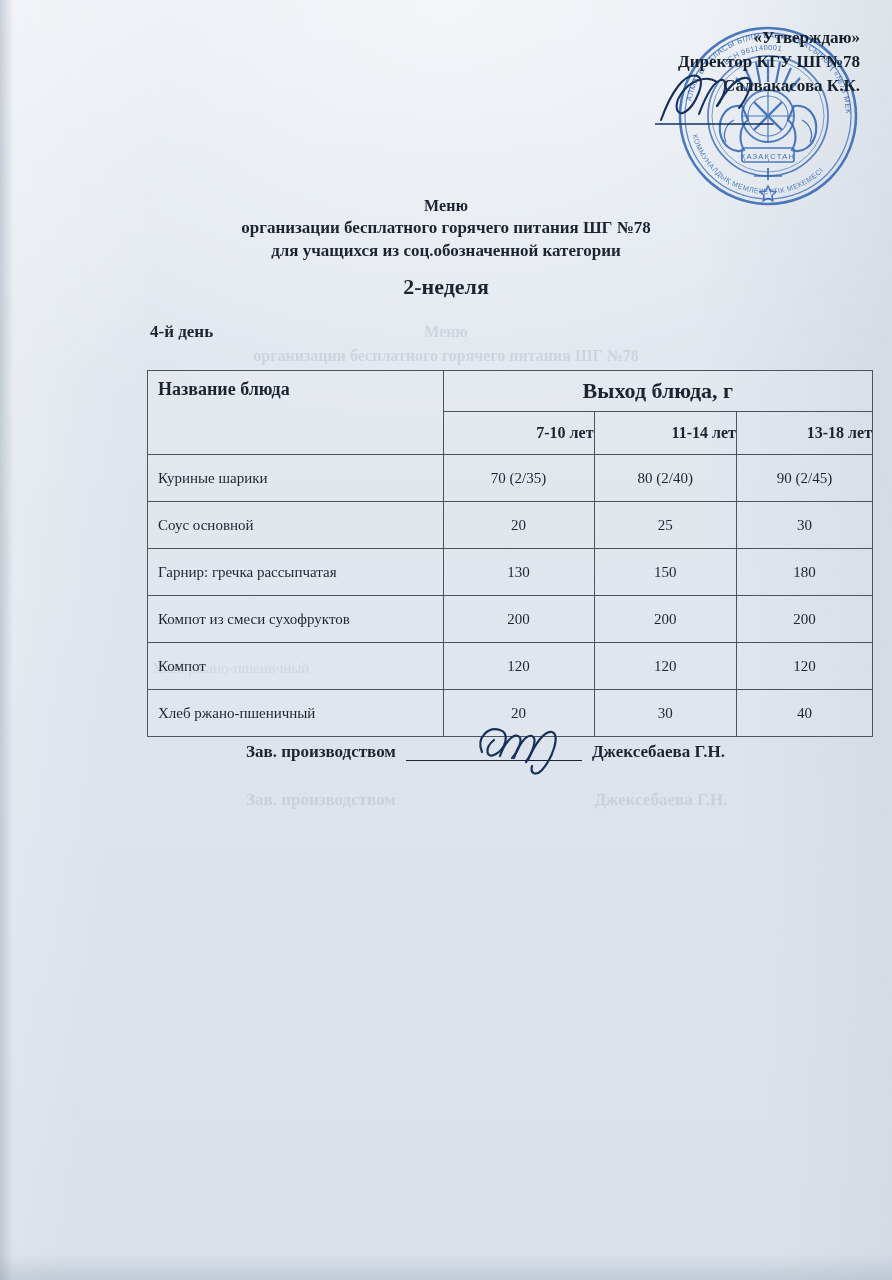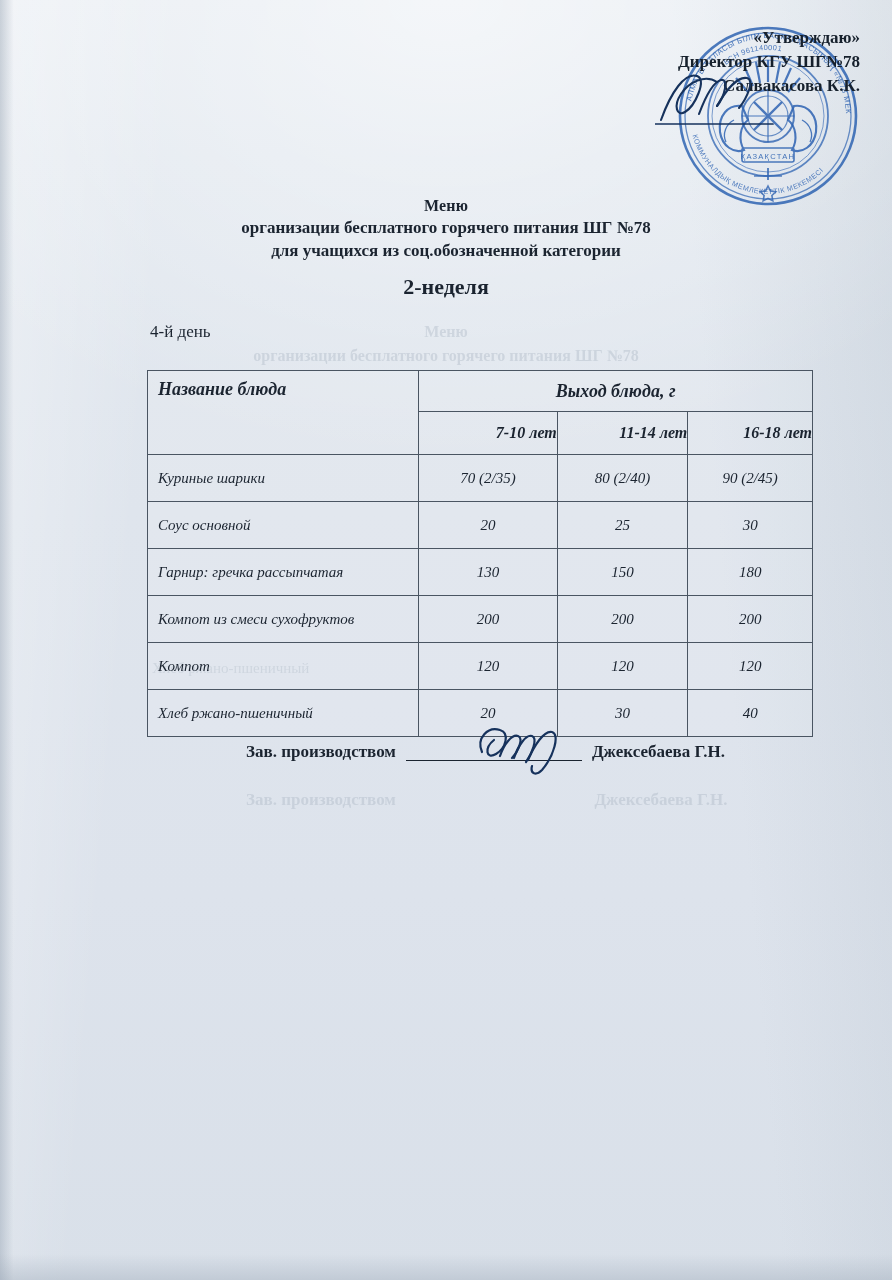"4-й день" .day-label { font-weight: normal -> bold }
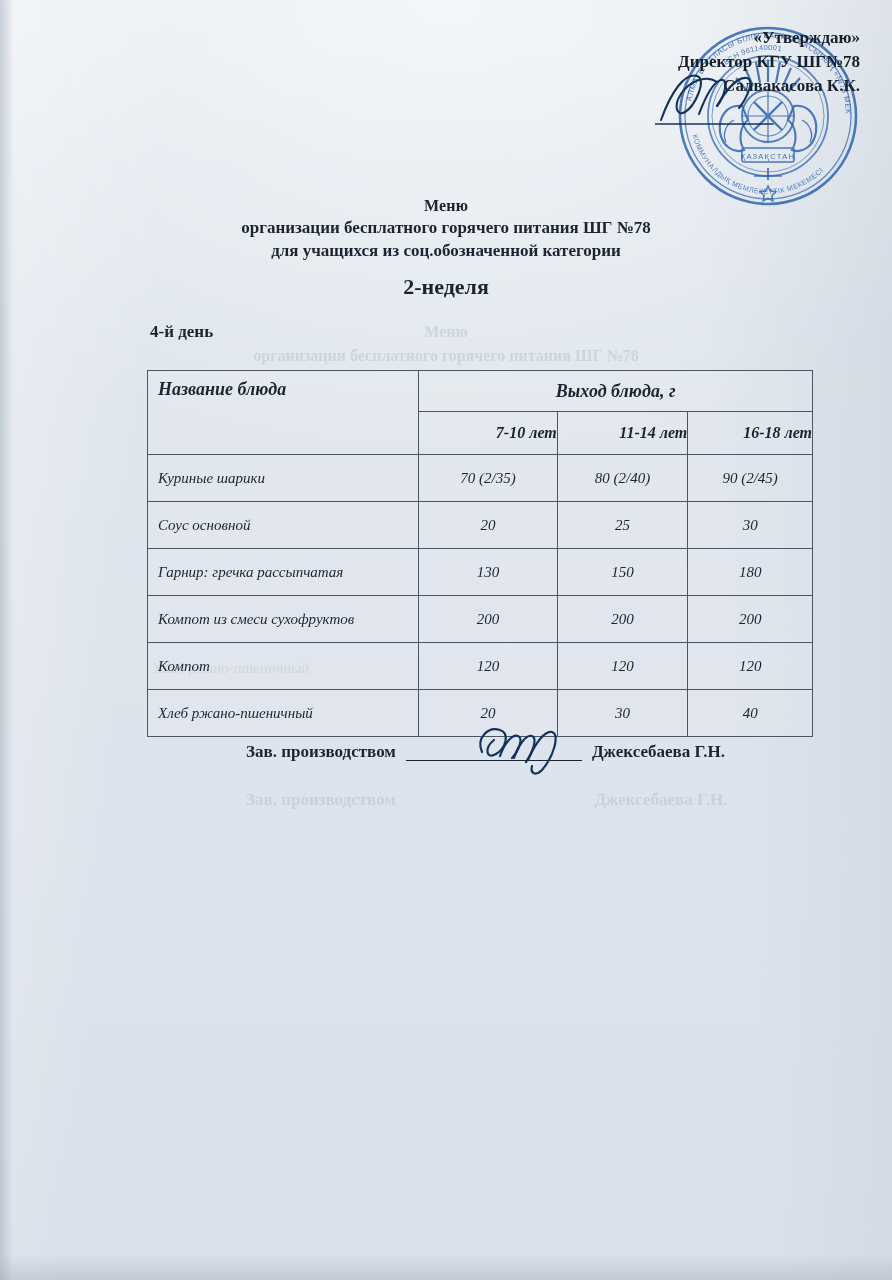"Название блюда" .menu-table-wrap { font-style: italic -> none; width: 666px -> 726px }
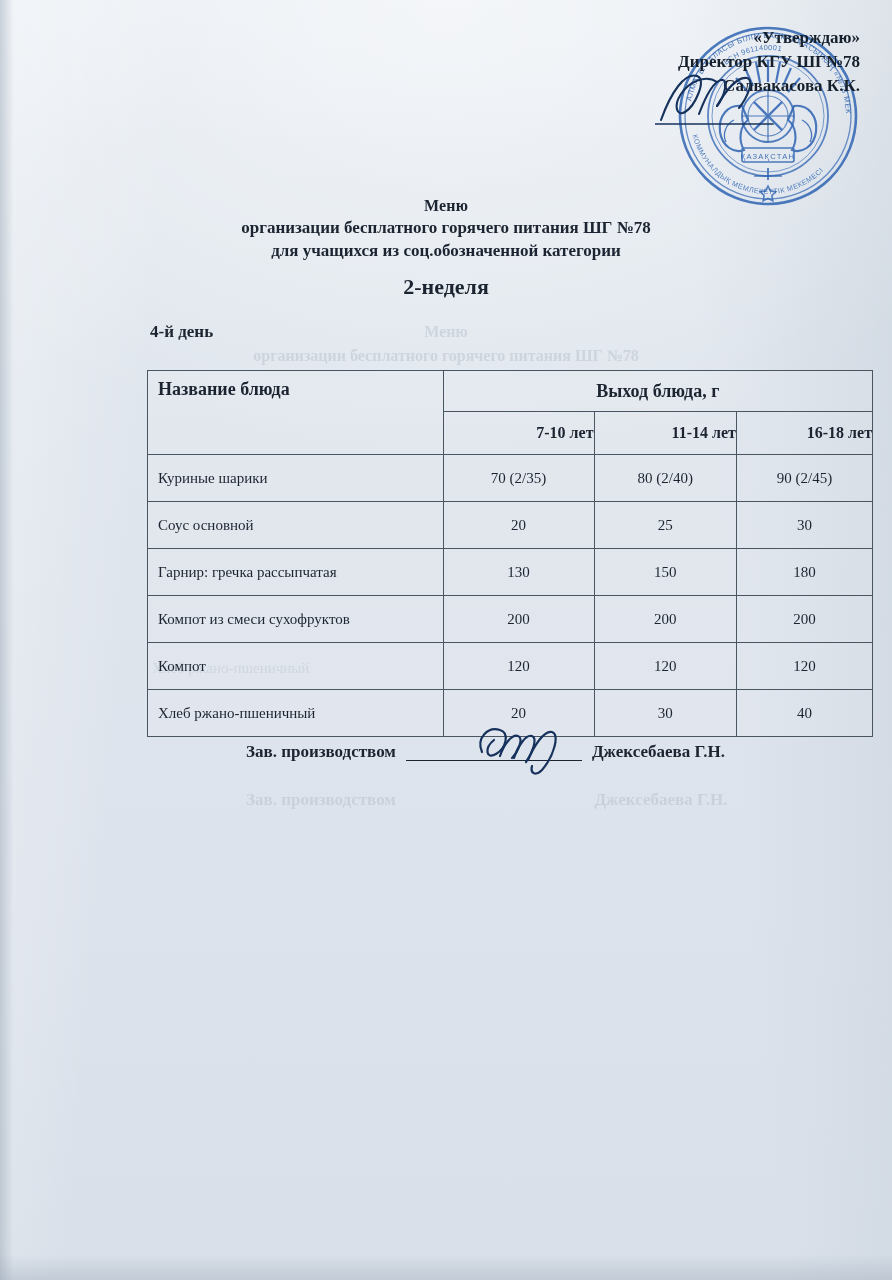"Выход блюда, г" .th-yield { font-size: 18px -> 22px }
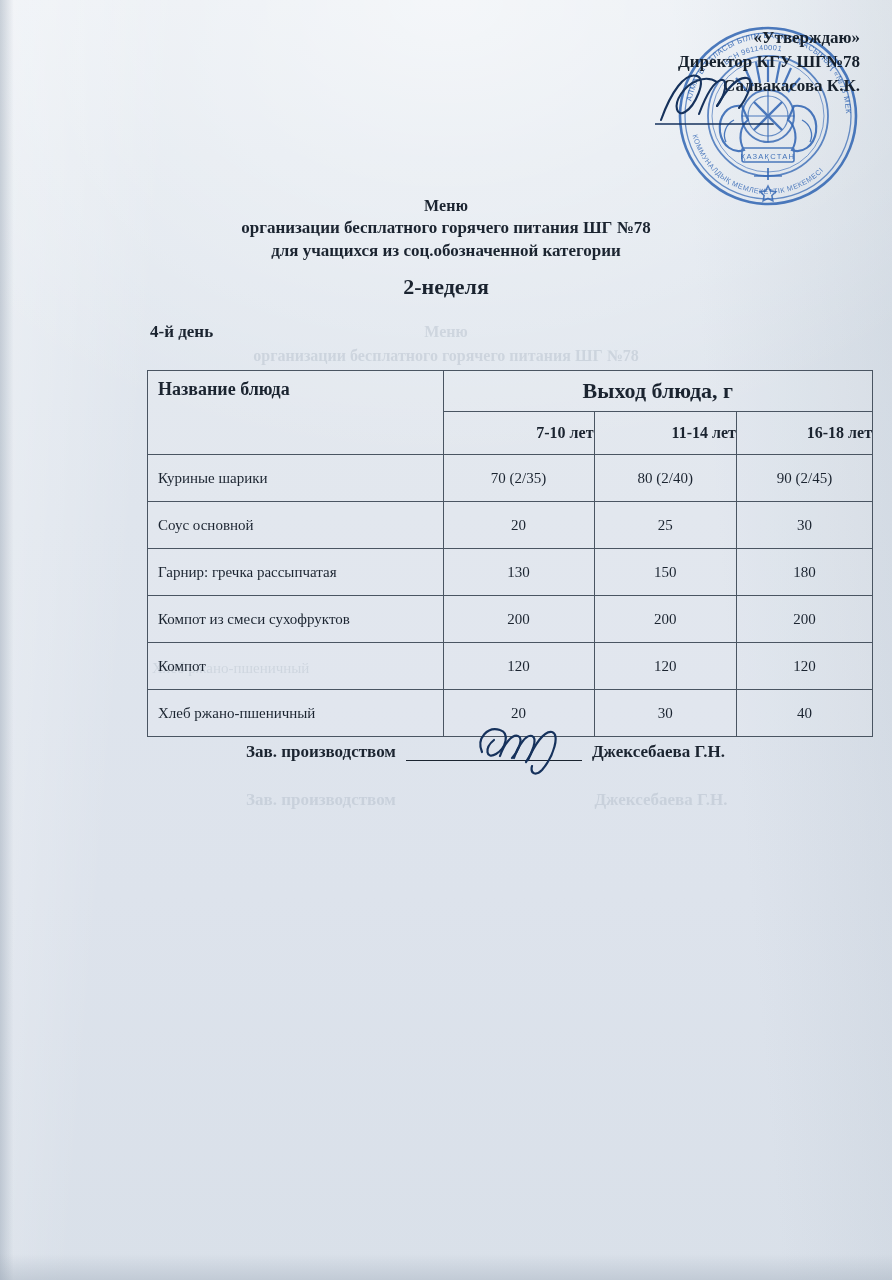"16-18 лет" th.th-age { text: 16-18 -> 13-18 }
